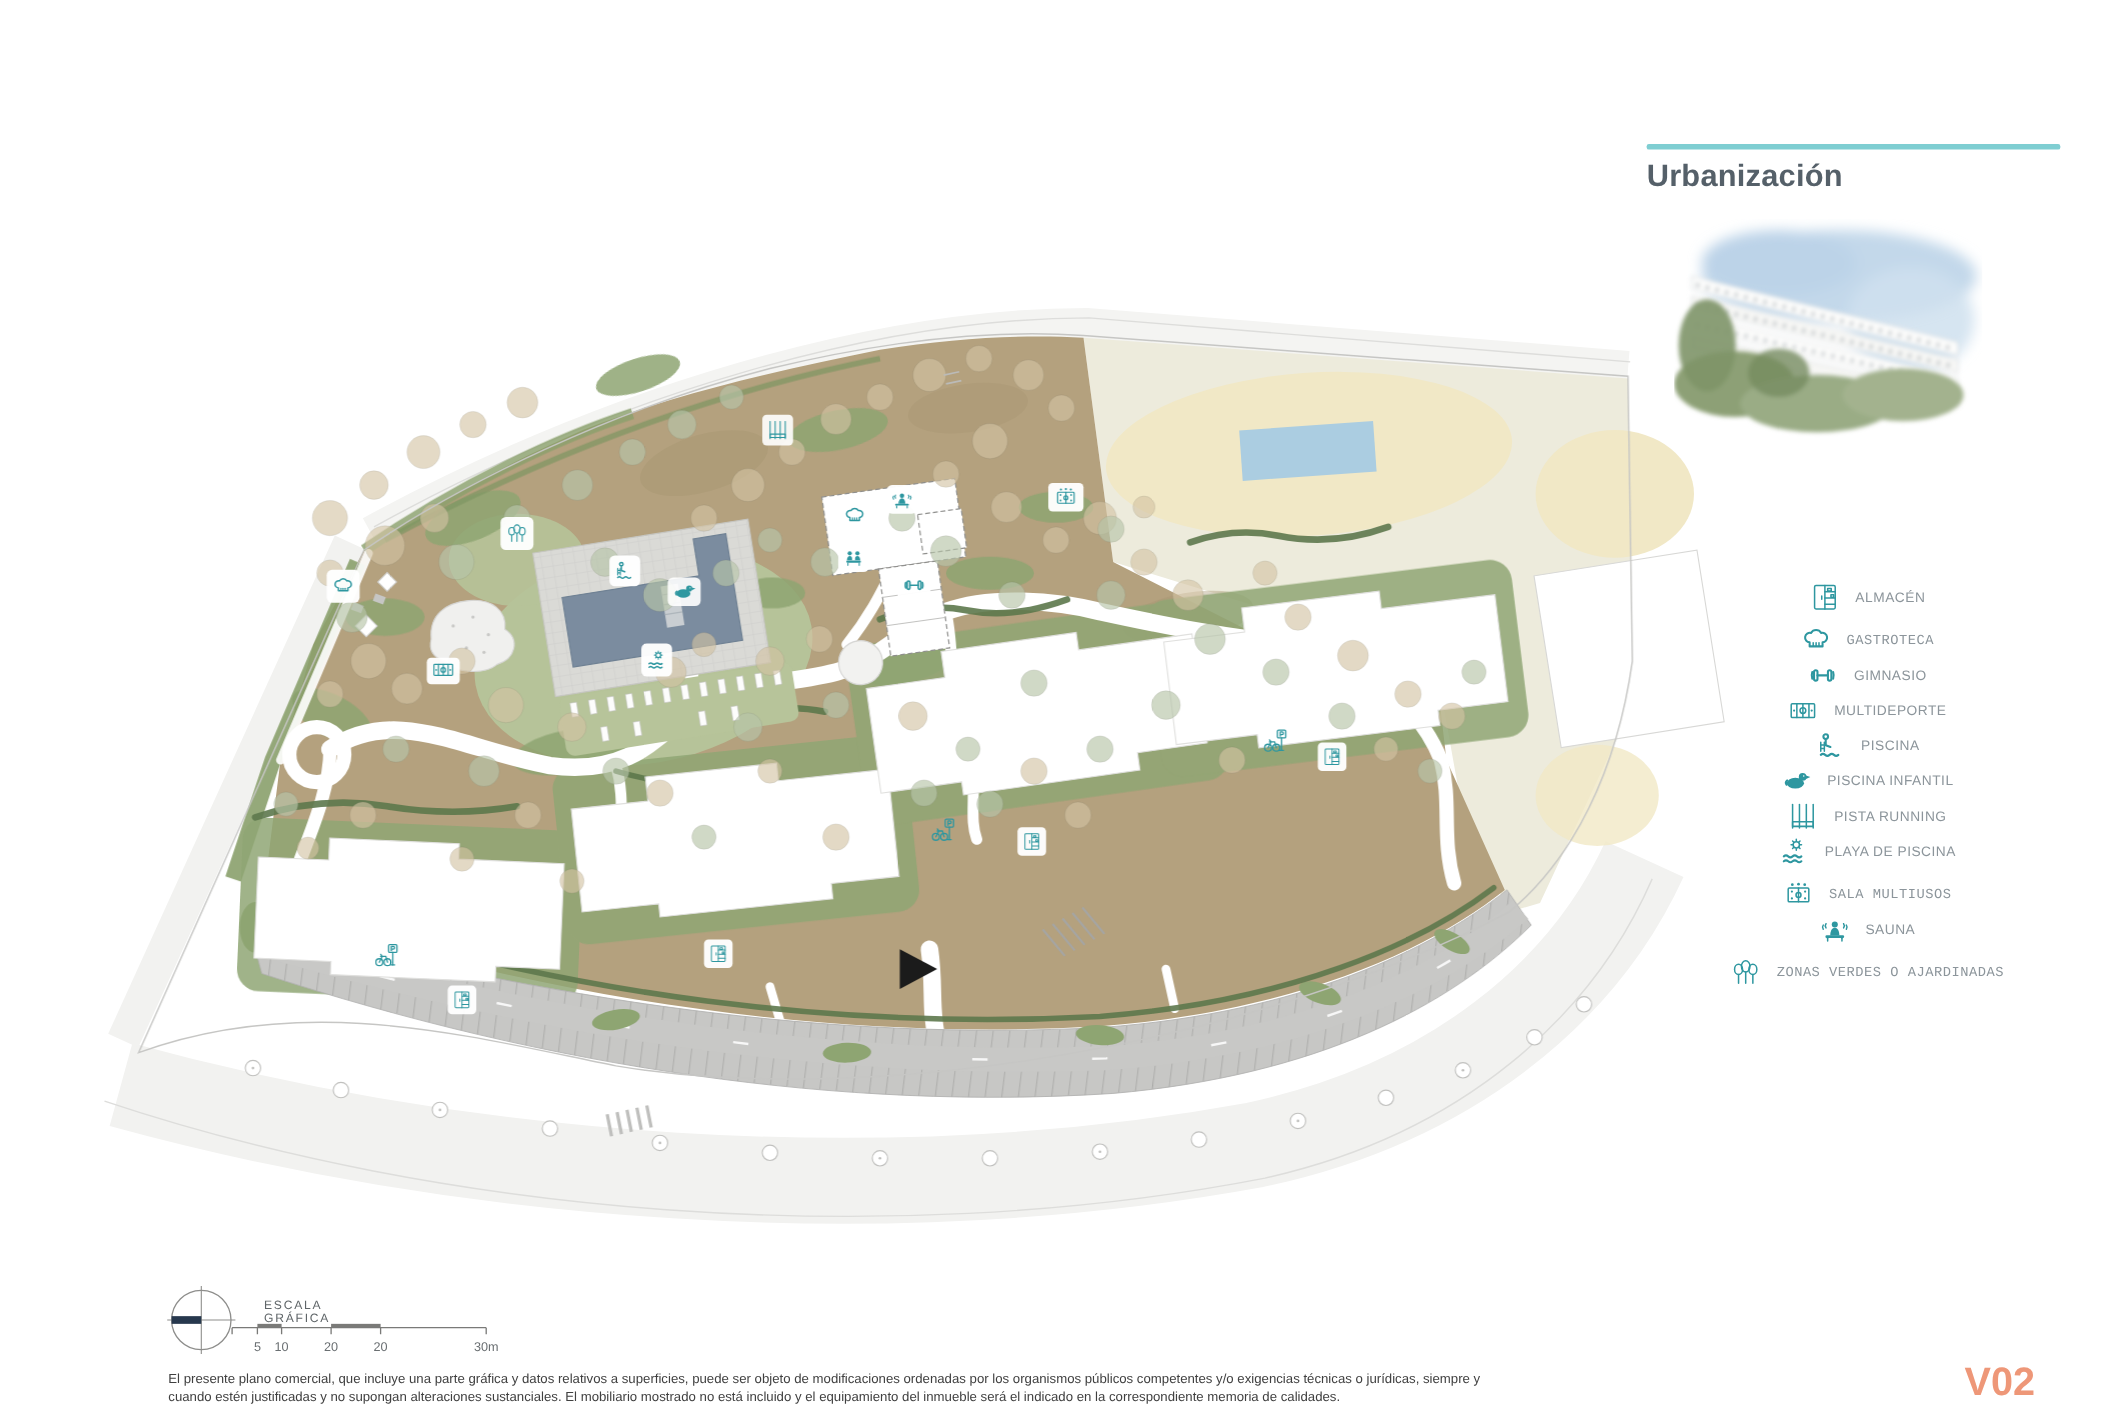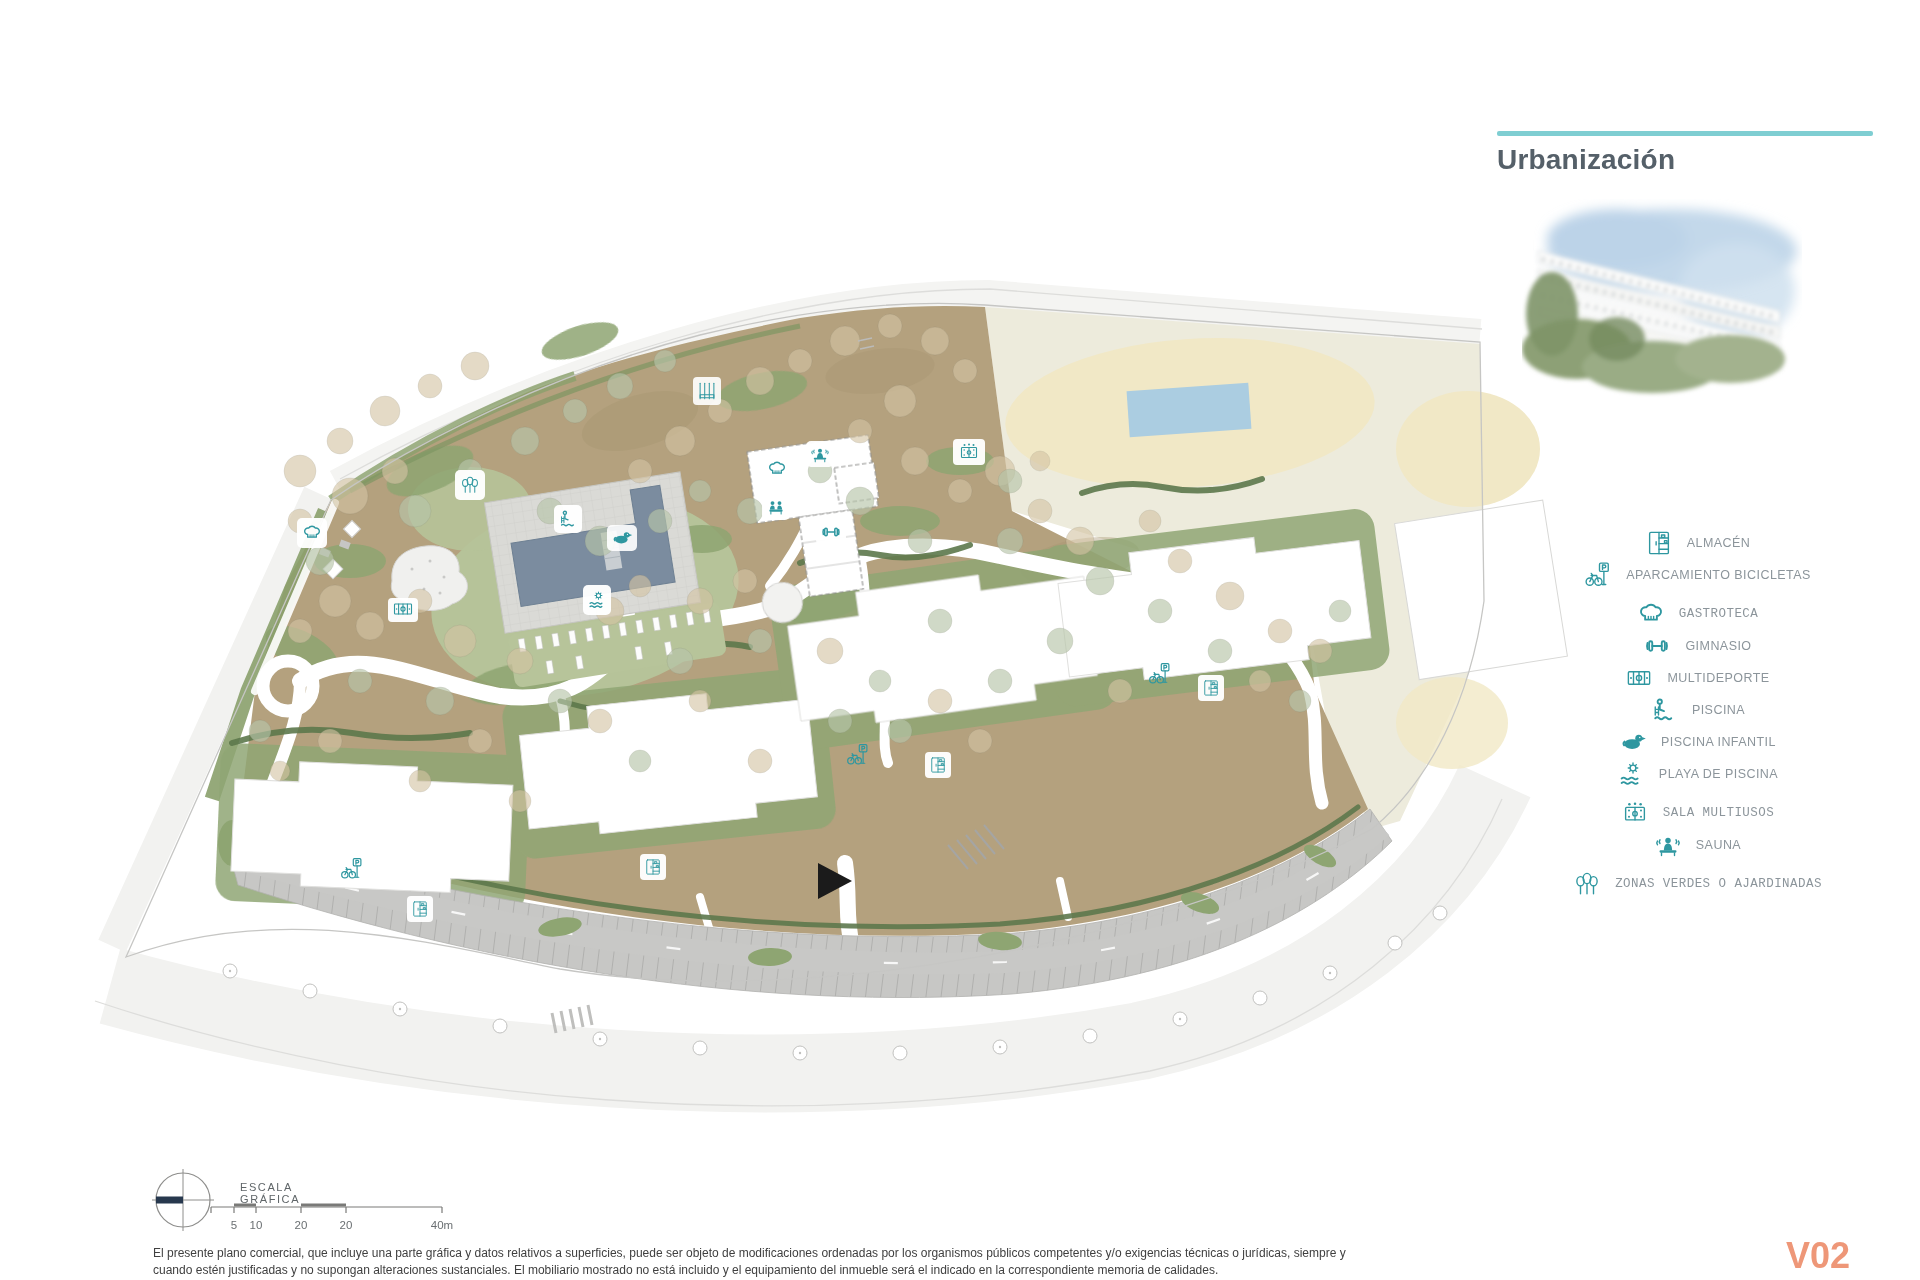"APARCAMIENTO BICICLETAS" li { html: <li> <svg> <use></use> </svg> <span>APARCAMIENTO BICICLETAS</span> </li> -> none }
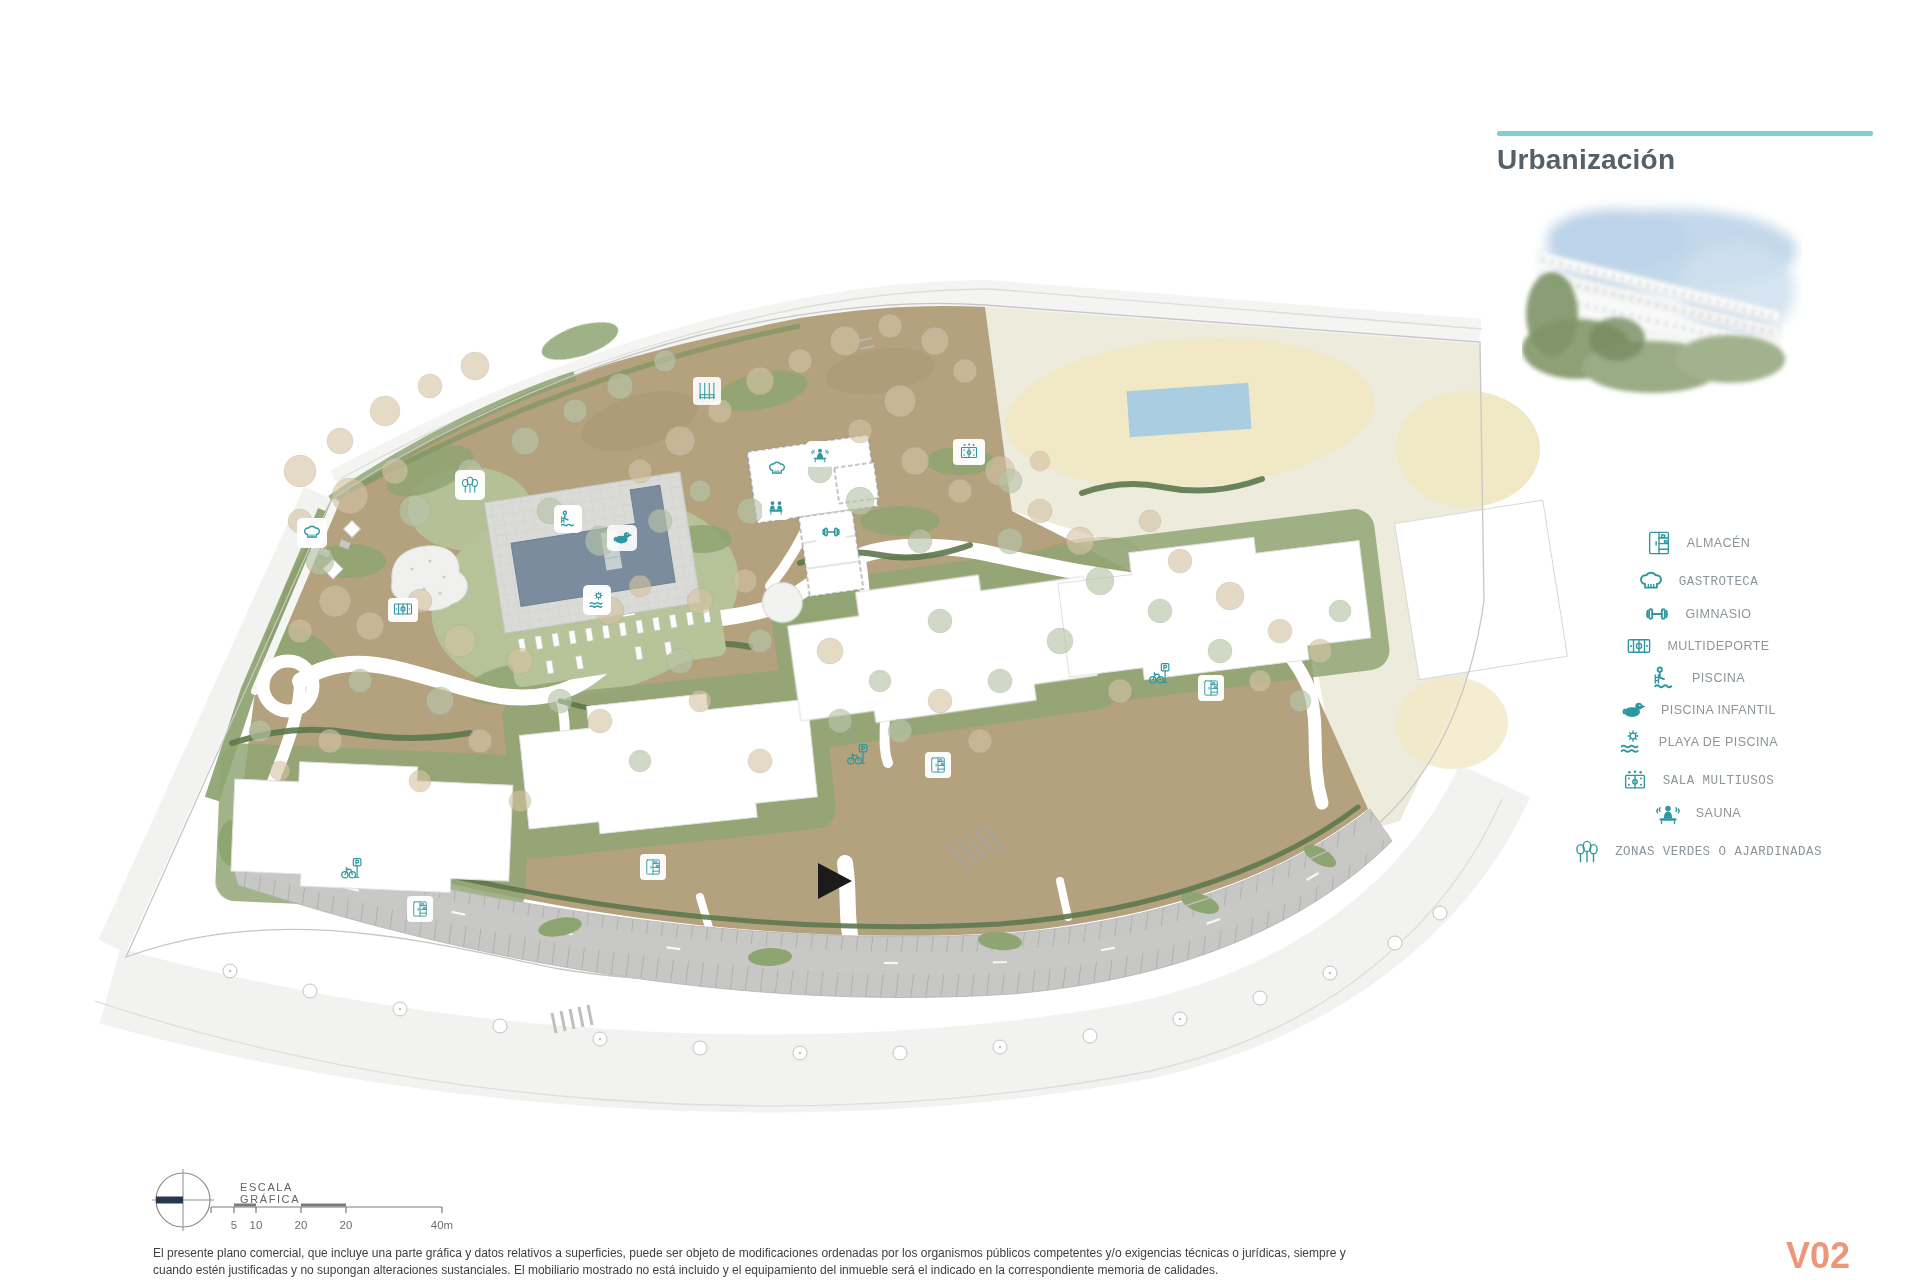"PISTA RUNNING" li { html: none -> <li> <svg> <use></use> </svg> <span>PISTA RUNNING</span> </li> }
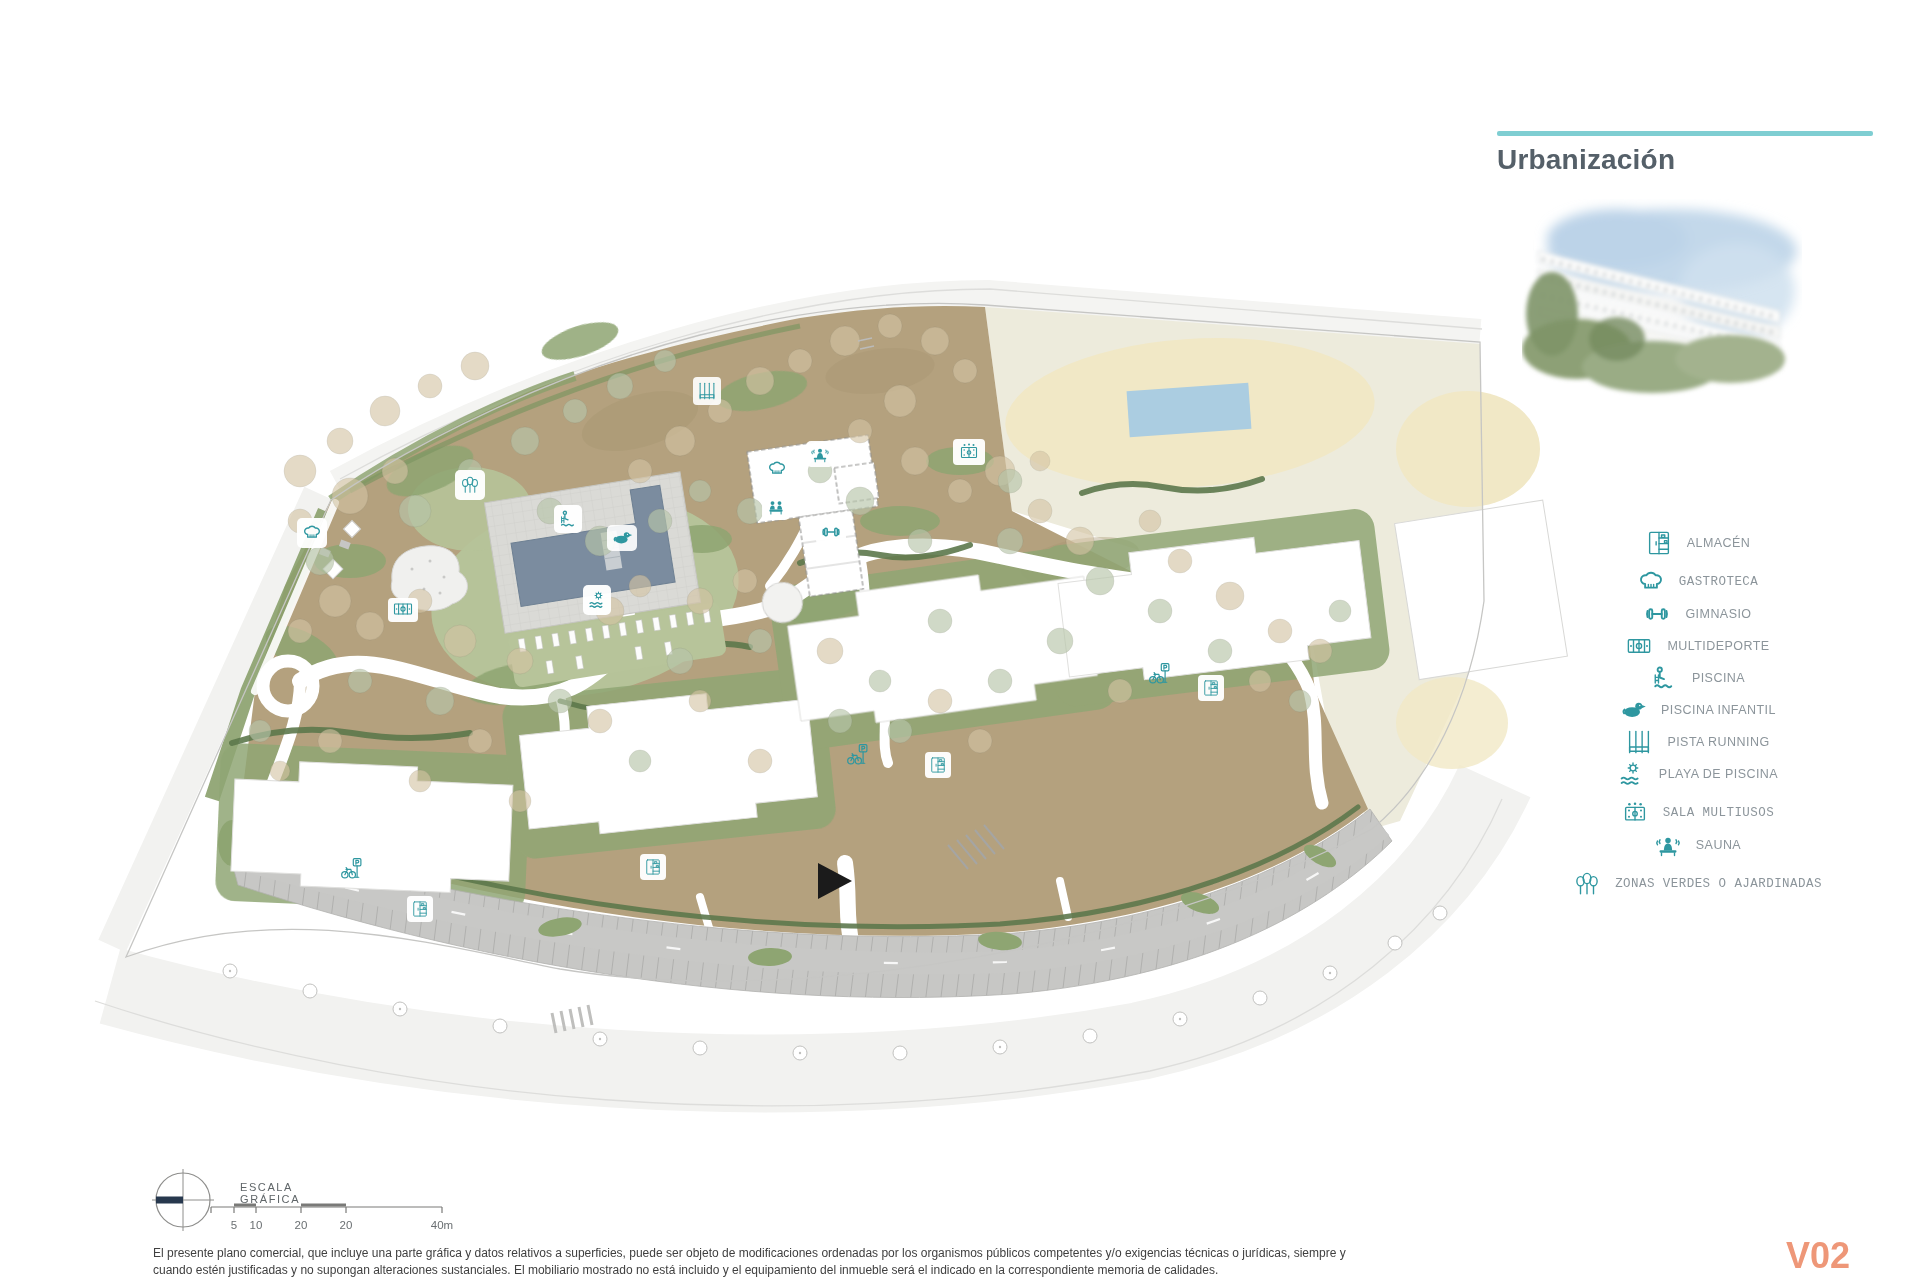"40m" span.sb-num { text: 40m -> 30m }
